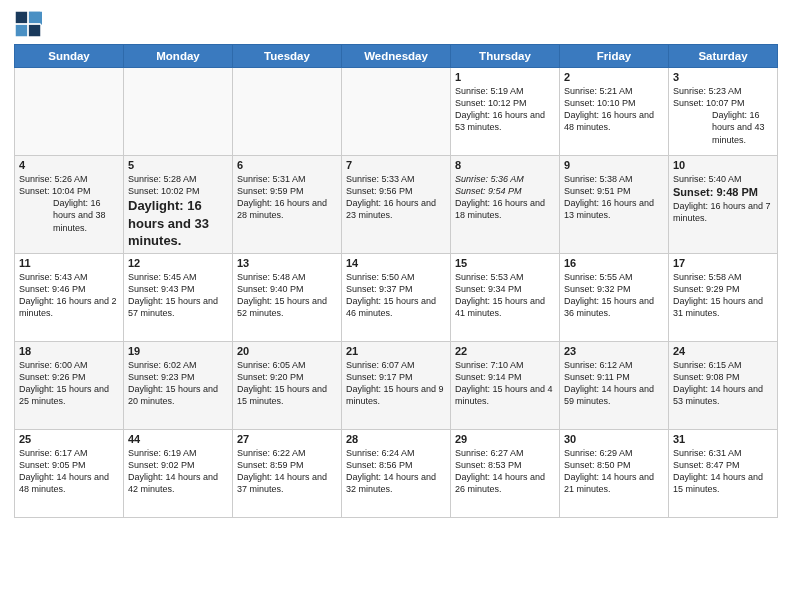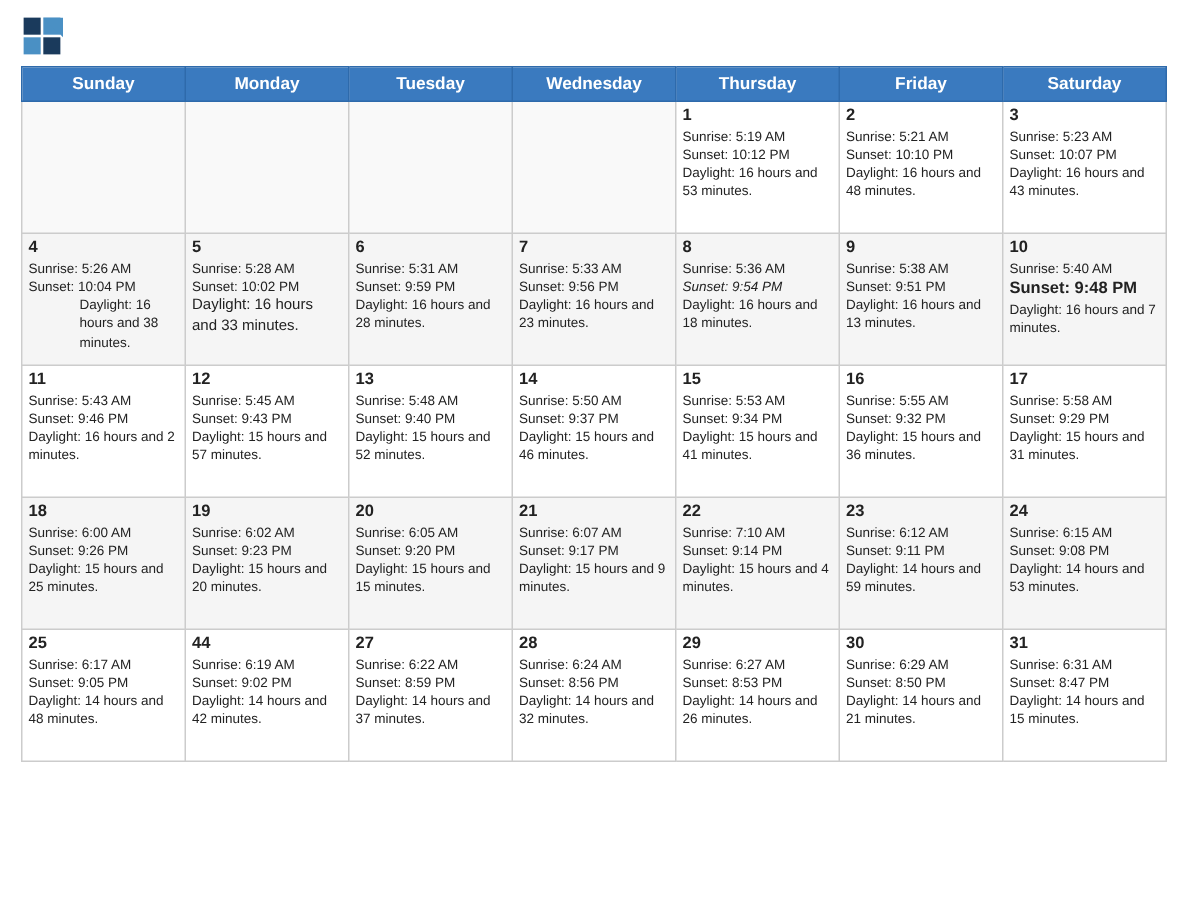"Daylight: 16 hours and 43" div { margin-left: none -> 39px }
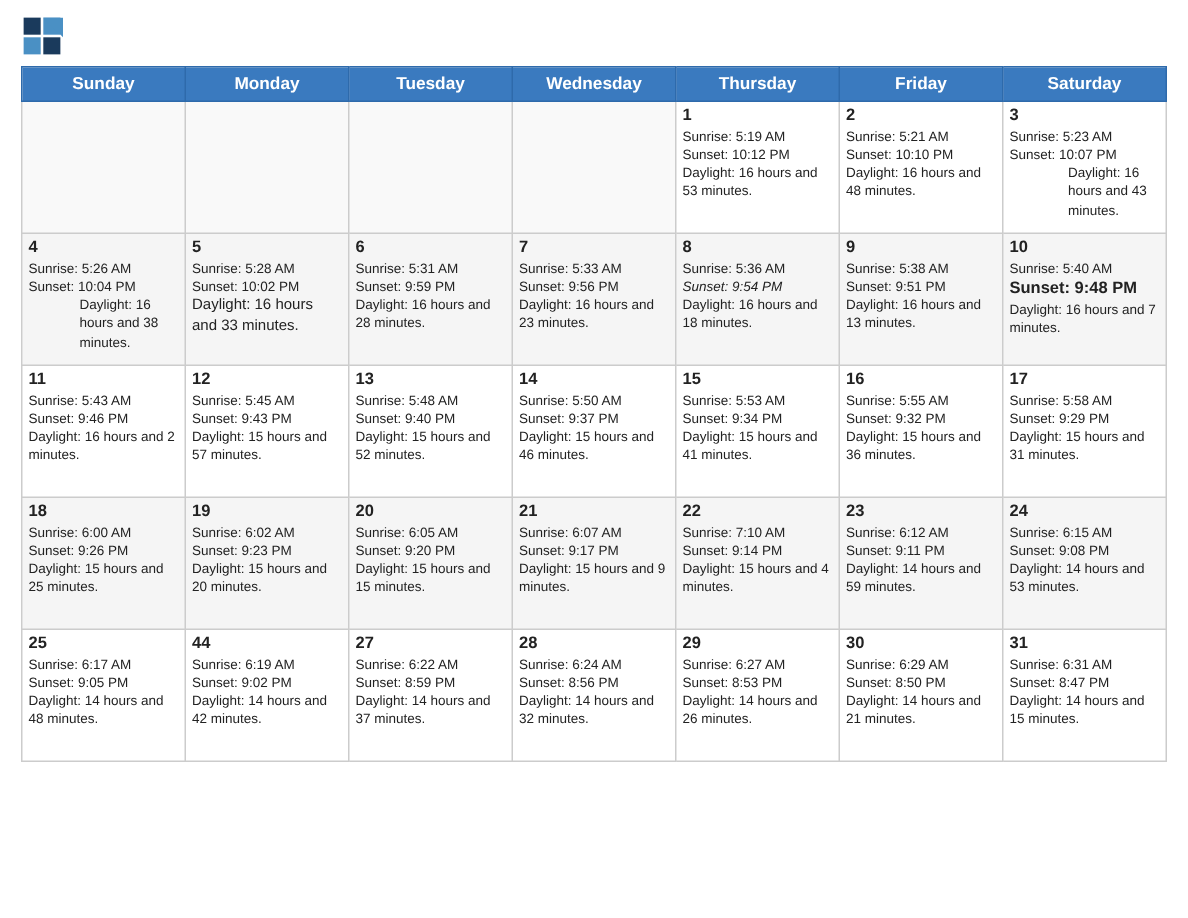"Sunrise: 5:36 AM" div { font-style: none -> italic }
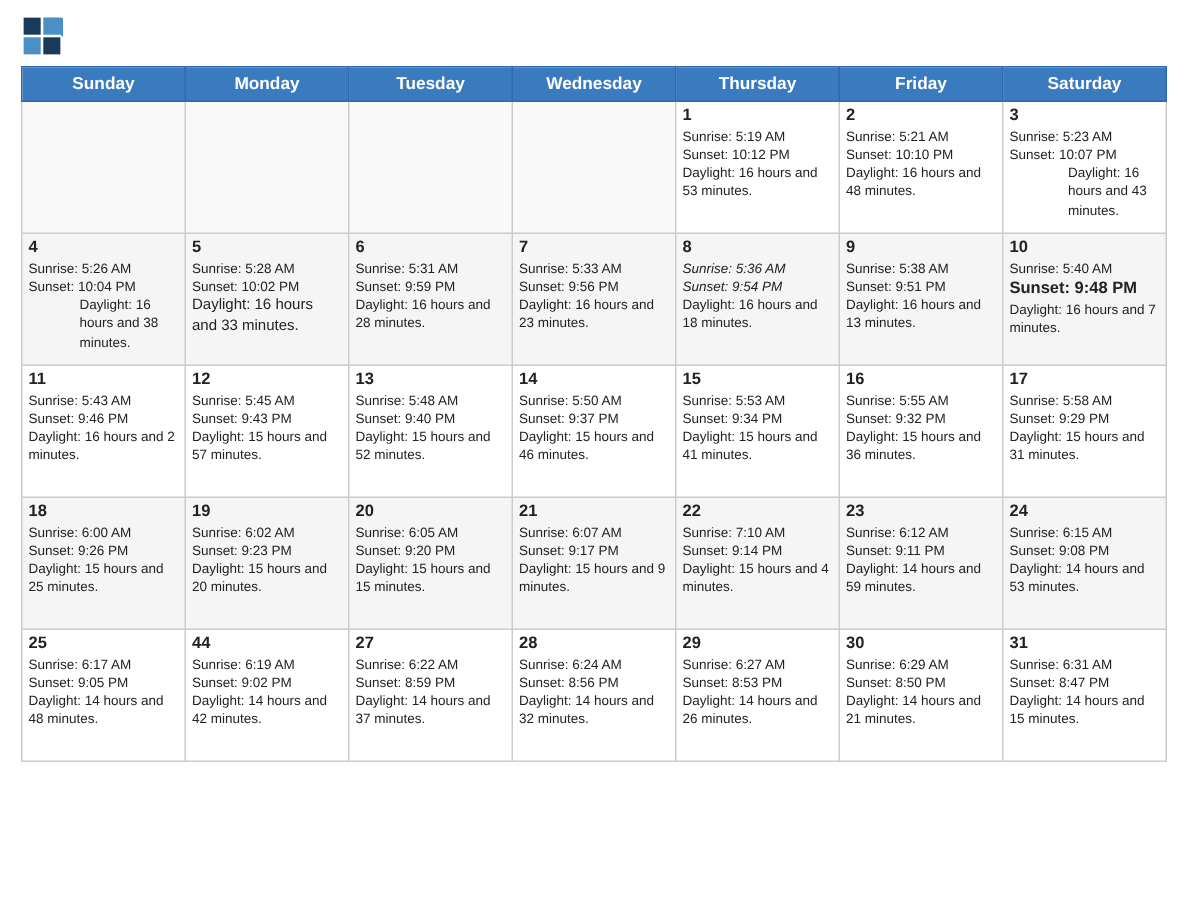"Daylight: 16 hours and 33" div { font-size: 10px -> 13px; font-weight: none -> bold }
